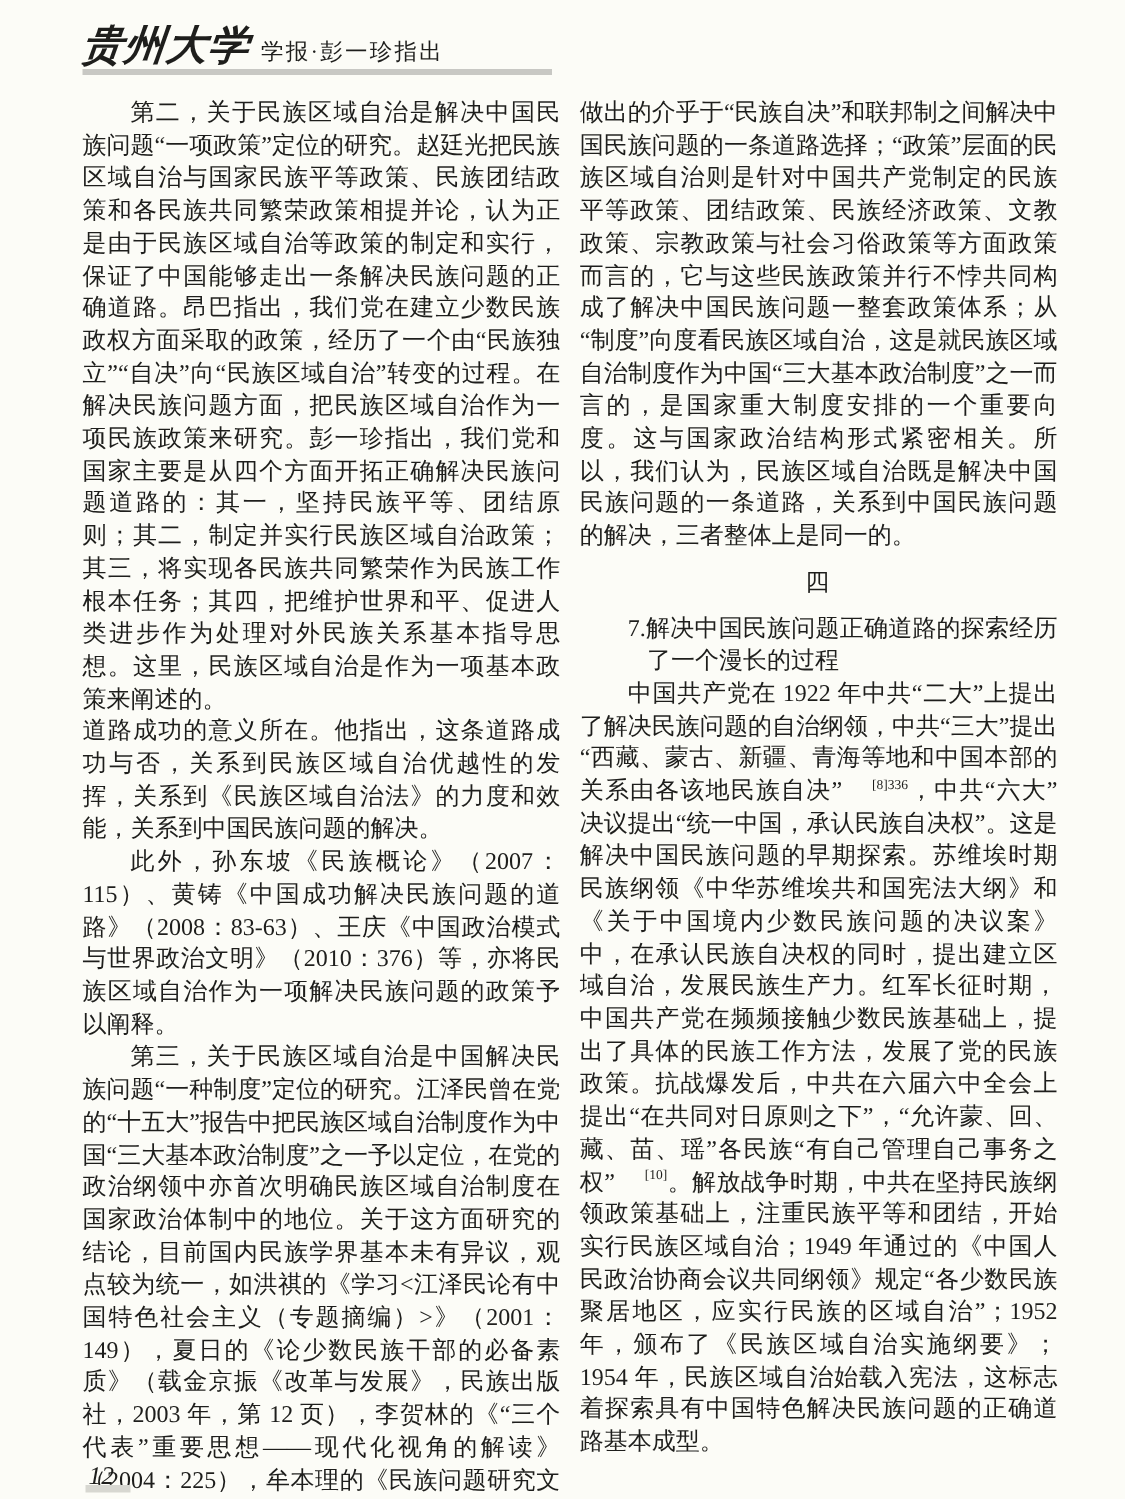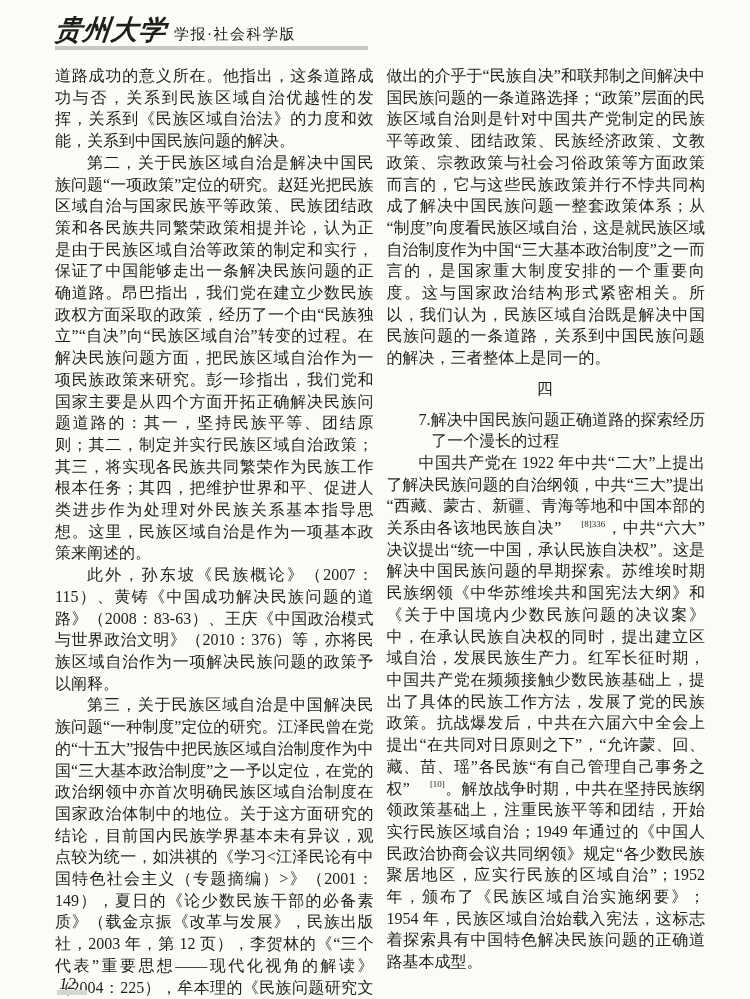"学报·社会科学版" span.subtitle { text: 社会科学版 -> 彭一珍指出 }
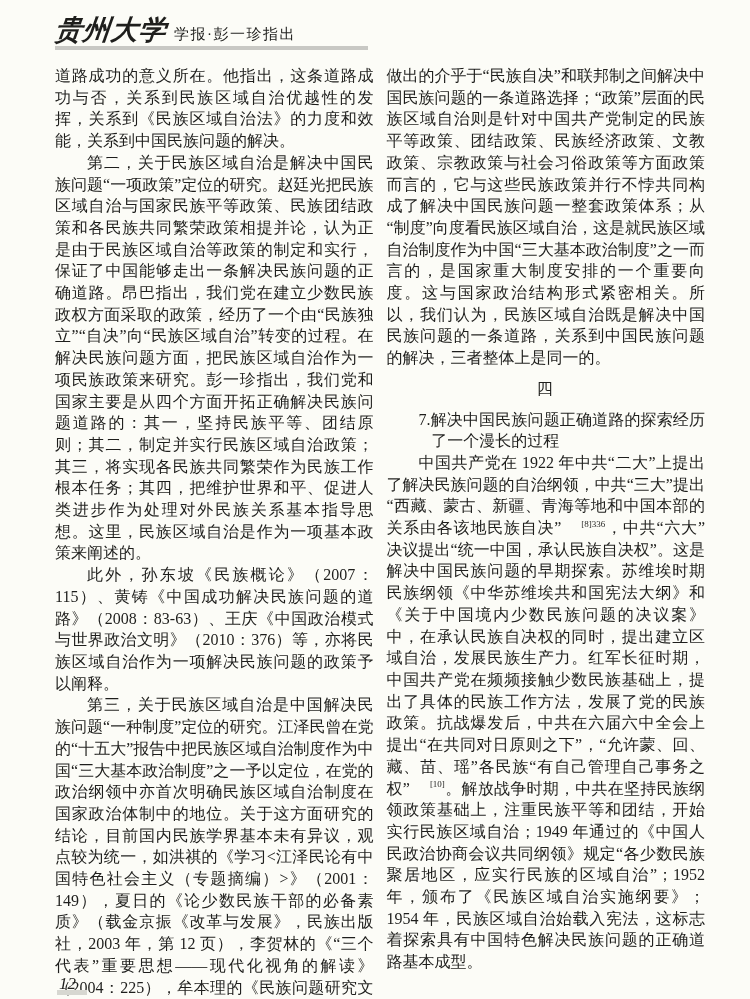"道路成功的意义所在。他指出，这条道路成功与否，关系到民族区域自治优越性的发挥，关" p.para { order: before "第二，关于民族区域自治是解决中国民族问题“一项政策”定位的研究。赵廷光把民族区域" -> after "第二，关于民族区域自治是解决中国民族问题“一项政策”定位的研究。赵廷光把民族区域" }
